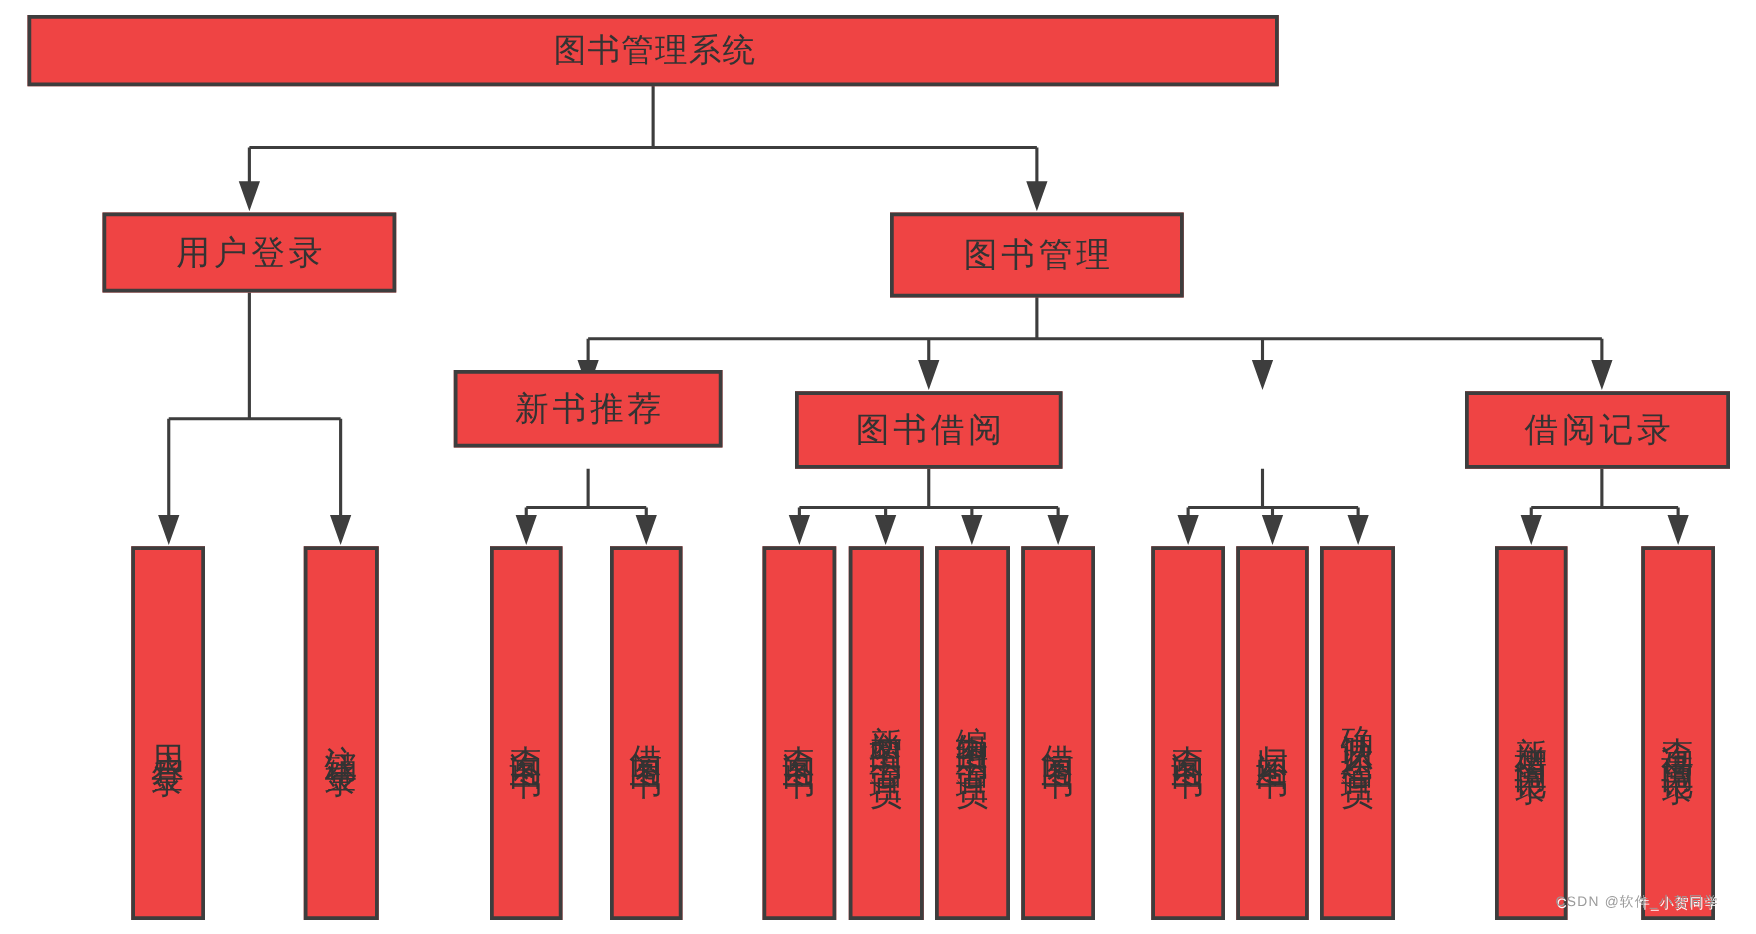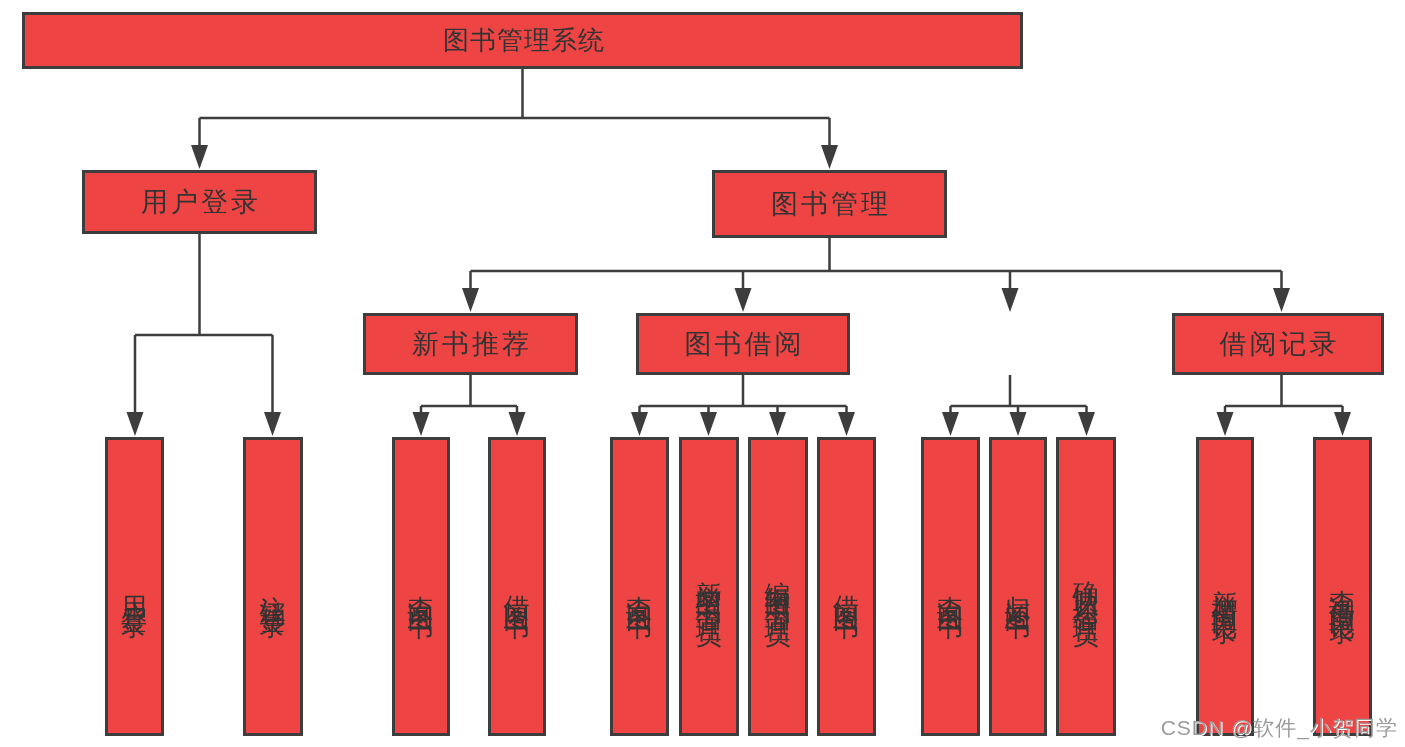"新书推荐" #l3a { top: 313px -> 296px }
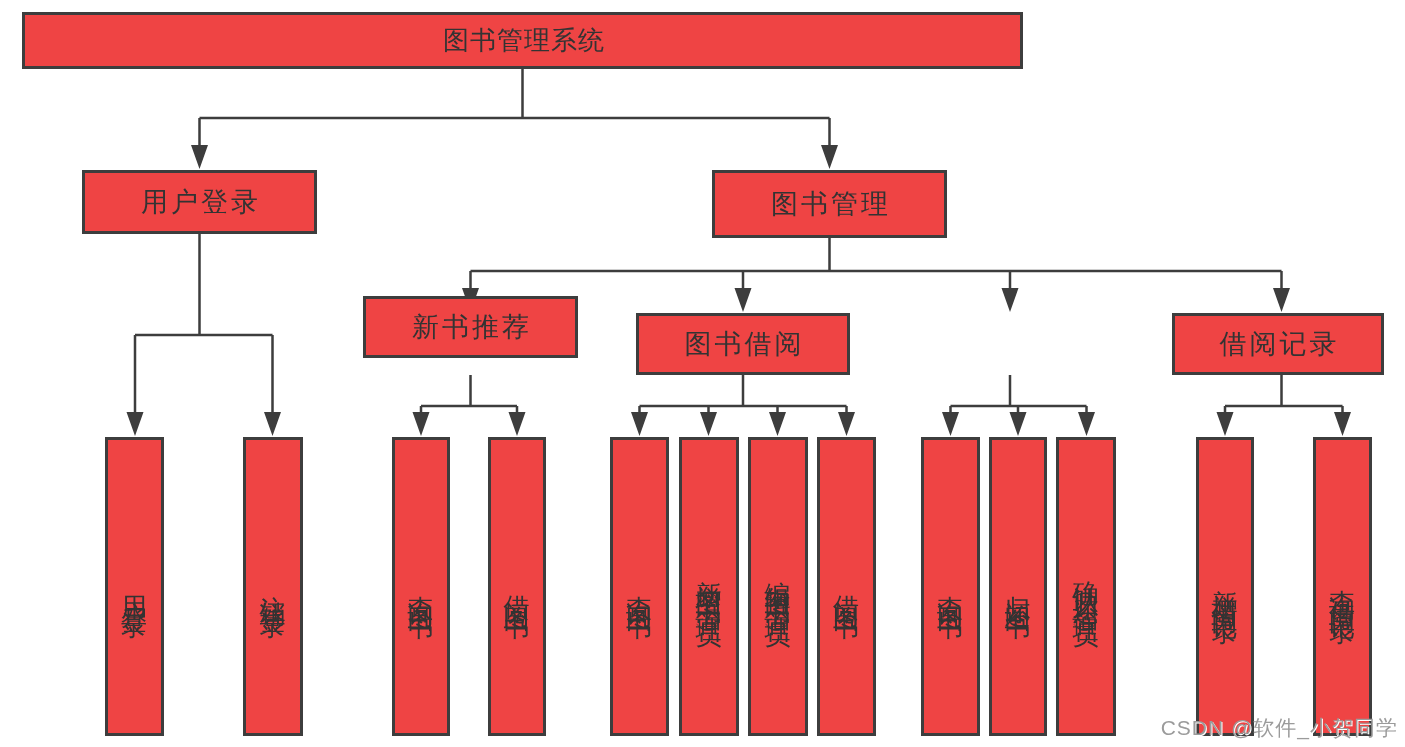"CSDN @软件_小贺同学" .watermark { font-size: 21px -> 11px; right: 7px -> 30px }
